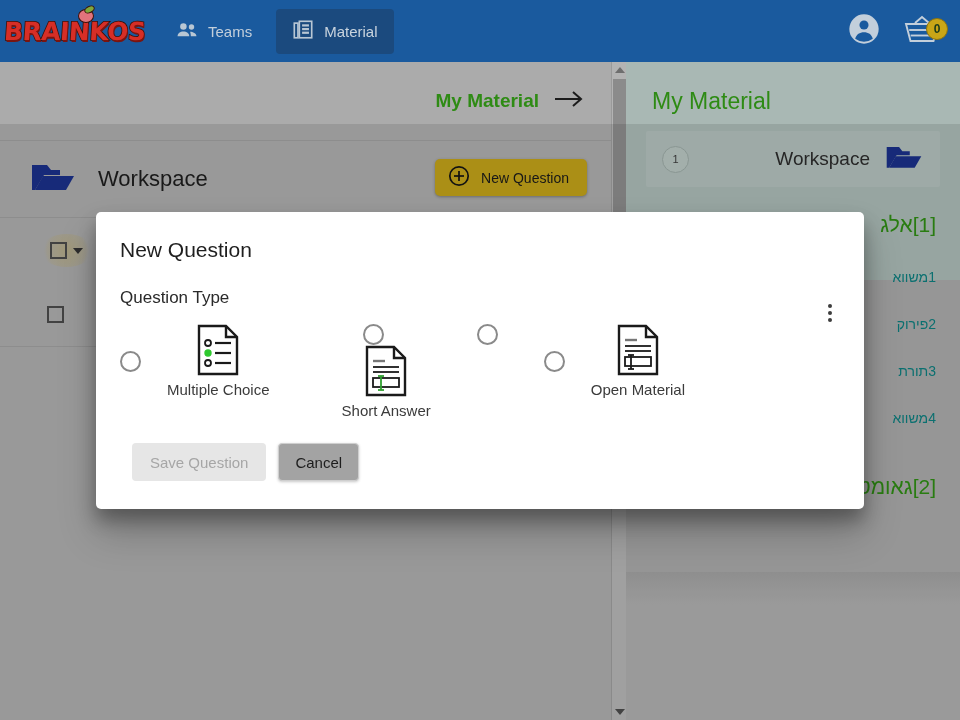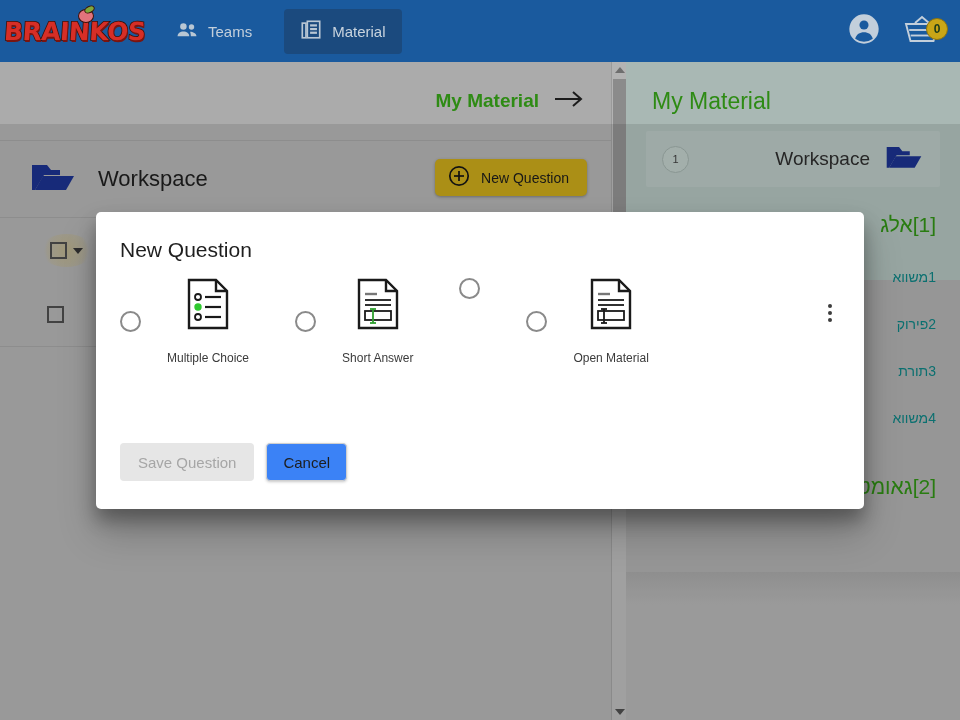"Teams" .nav { gap: 16px -> 8px }
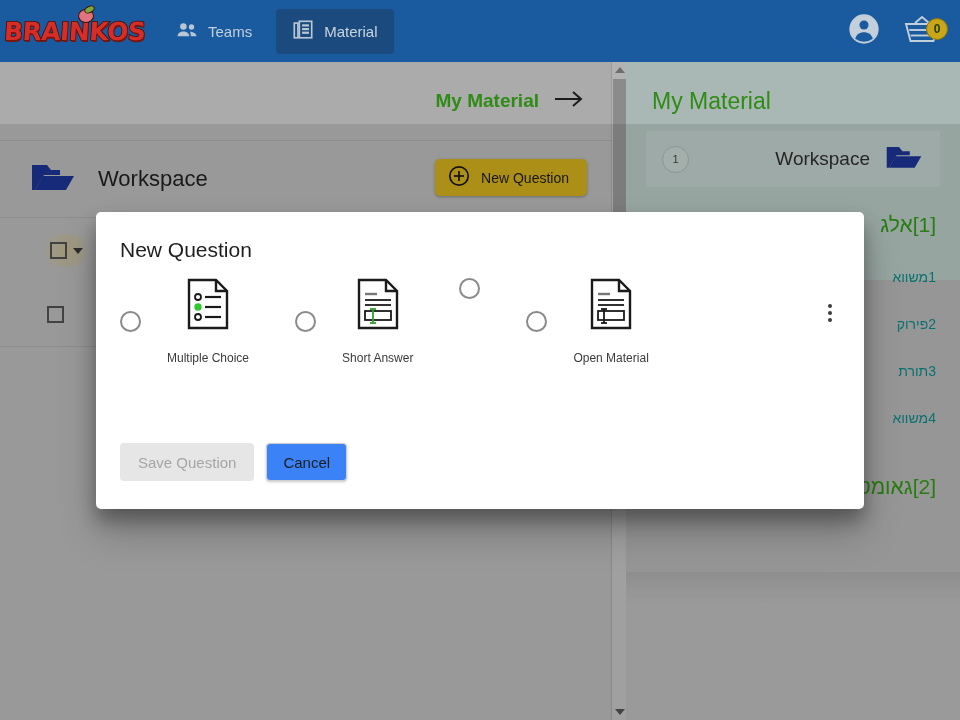"Question Type" div.dlg-sub { html: none -> <div>Question Type</div> }
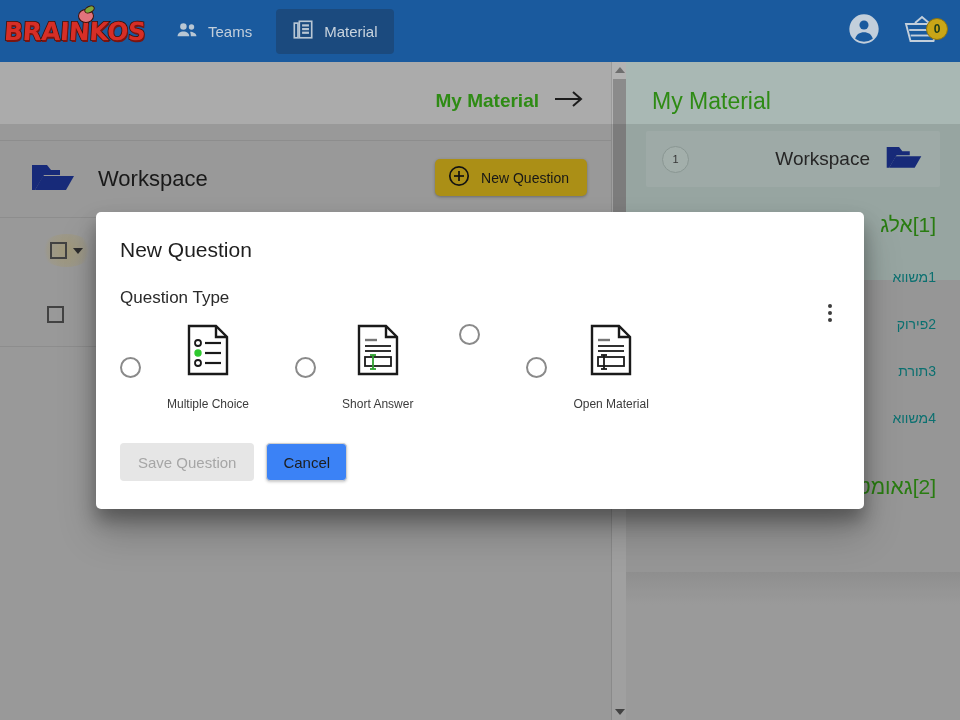"Multiple Choice" .type-label { font-size: 12px -> 15px; margin-top: 17px -> 1px }
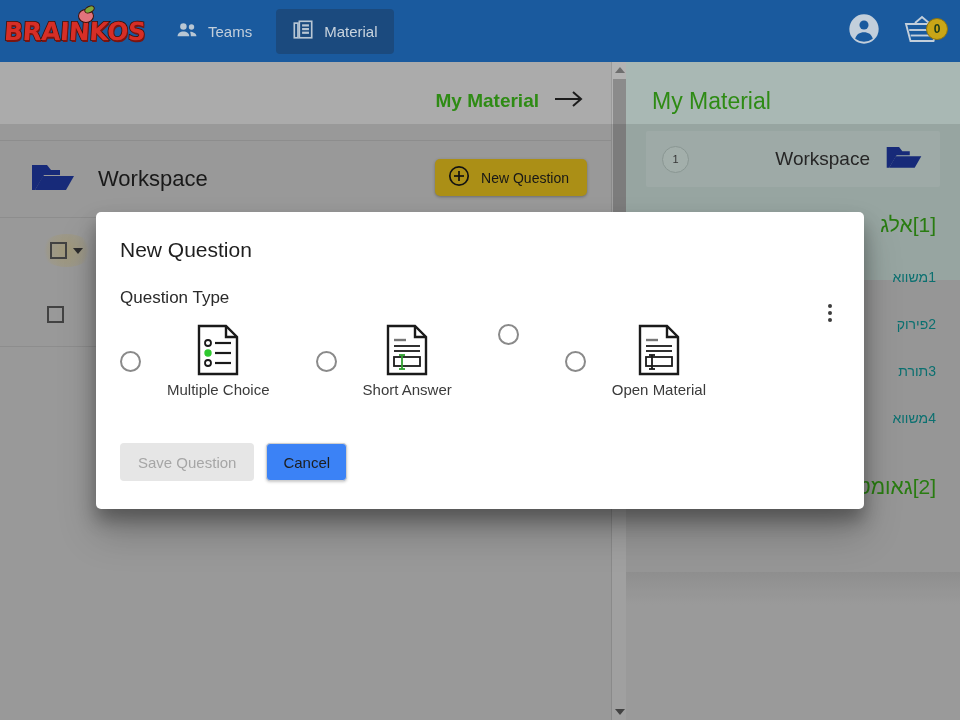"Short Answer" div.type-opt { flex-direction: none -> column }
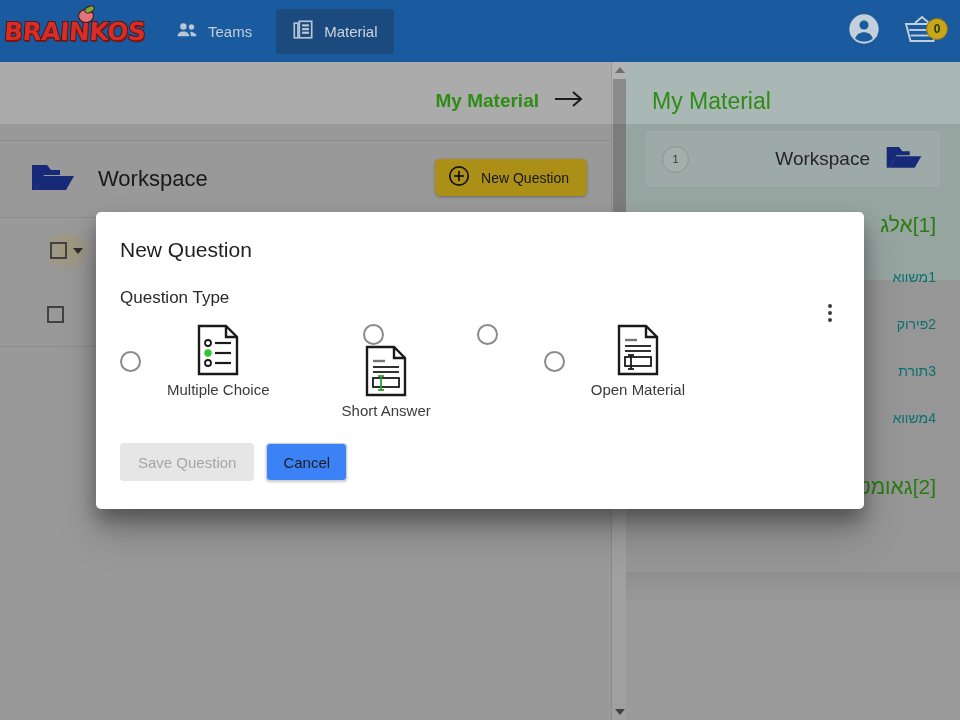"Save Question" .dlg-actions { left: 24px -> 36px }
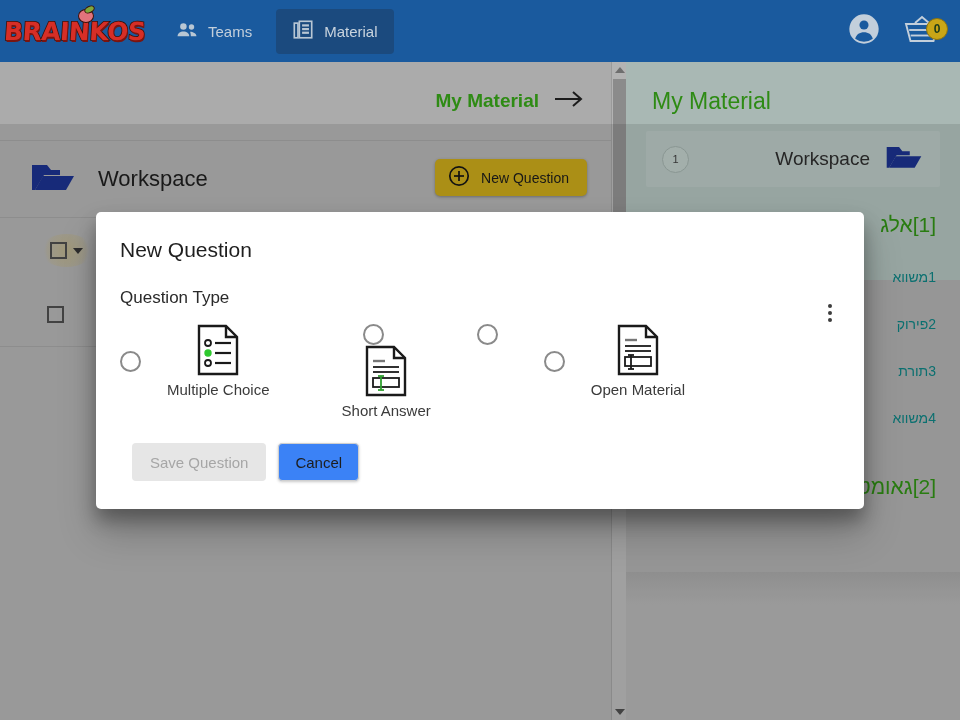"Cancel" .btn-cancel { background: #3b82f6 -> #a3a3a3 }
